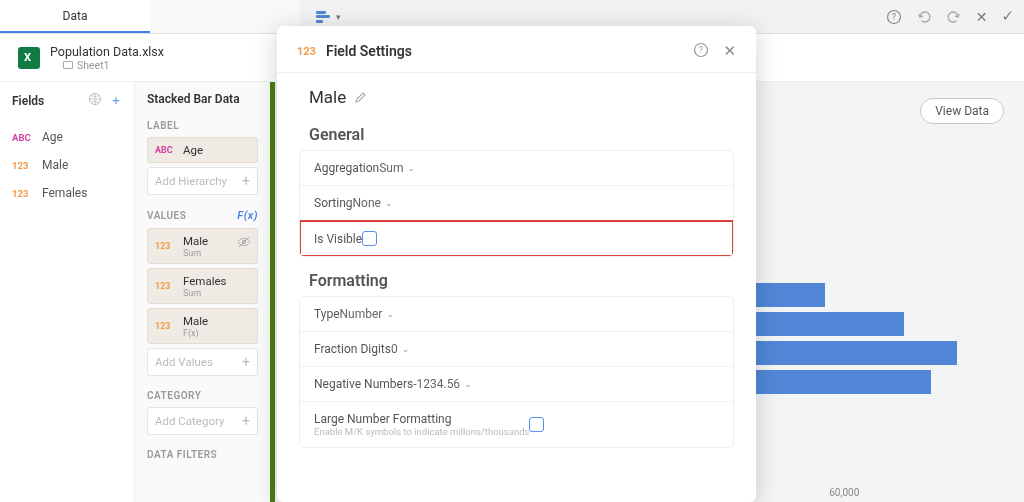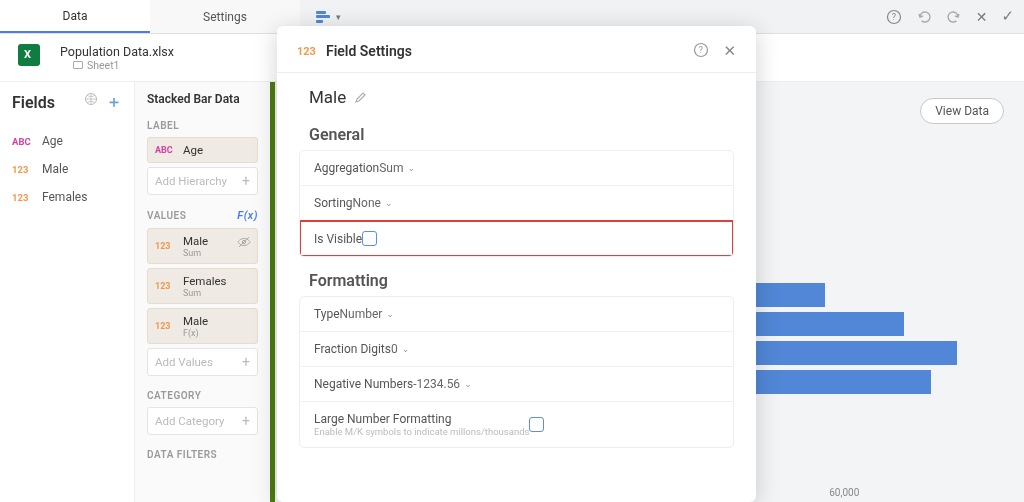"Settings" div.tab { html: <div>Settings</div> -> none }
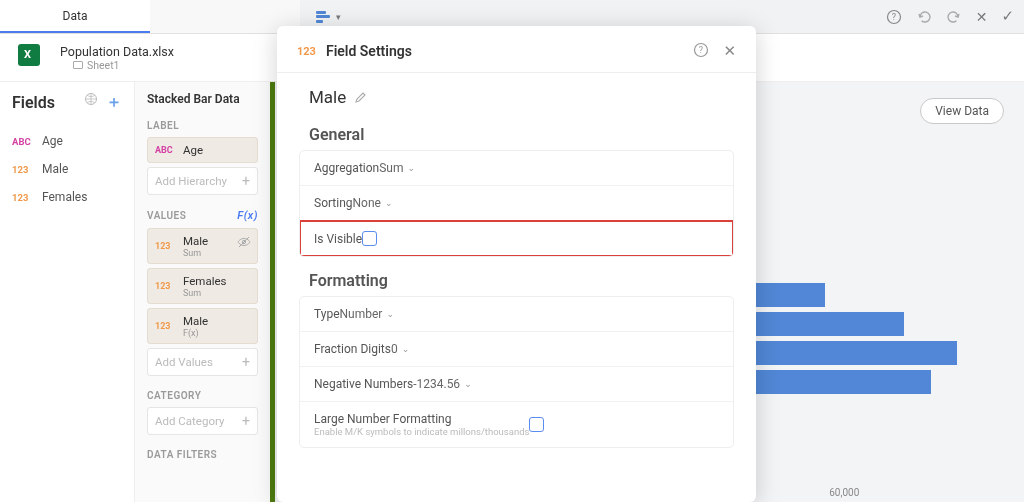"Population Data.xlsx" .file-block { align-items: none -> center; gap: 20px -> 10px }
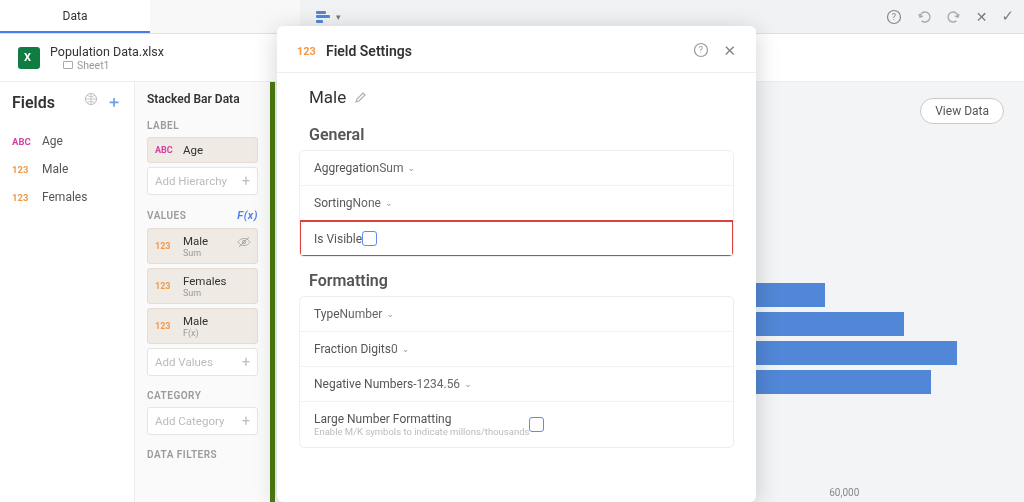"Fields" .fields-head { font-size: 16px -> 12px }
